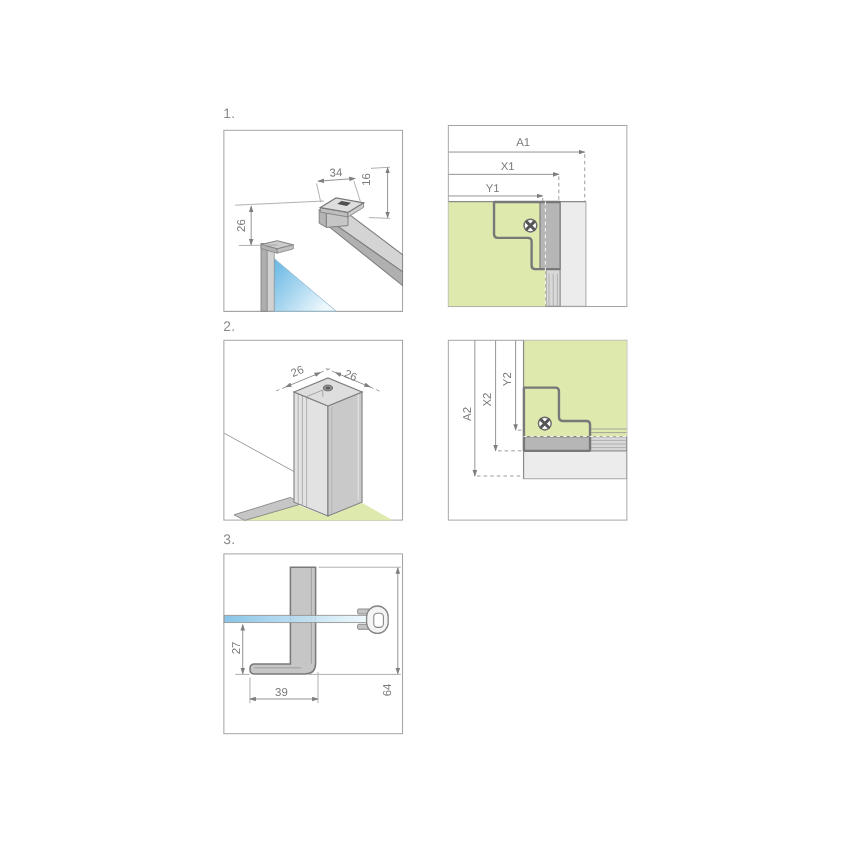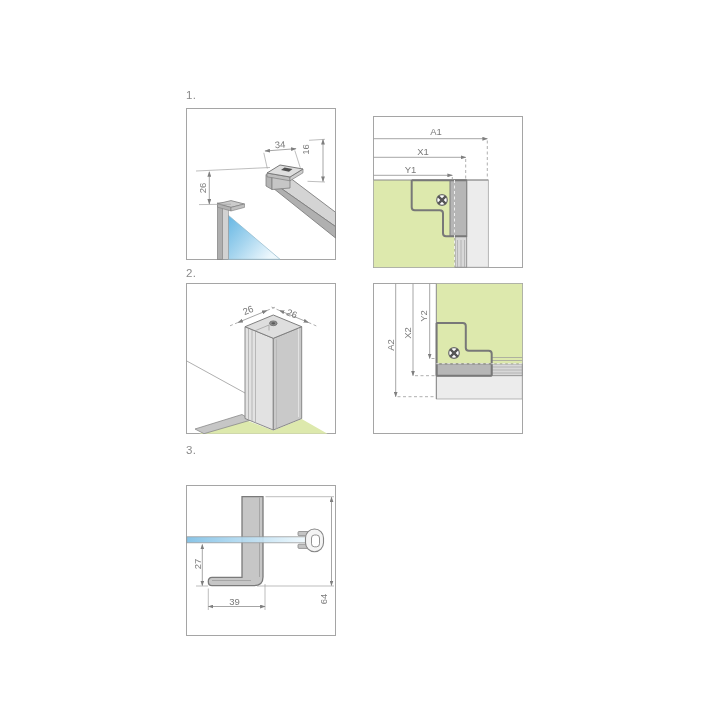"A1" div.panel { top: 116px -> 104px }
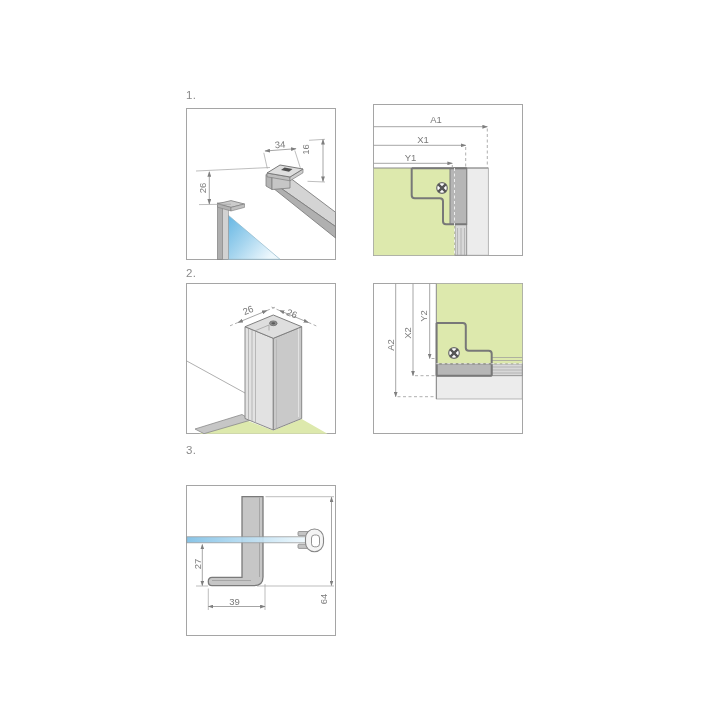"39" div.panel { top: 485px -> 461px }
